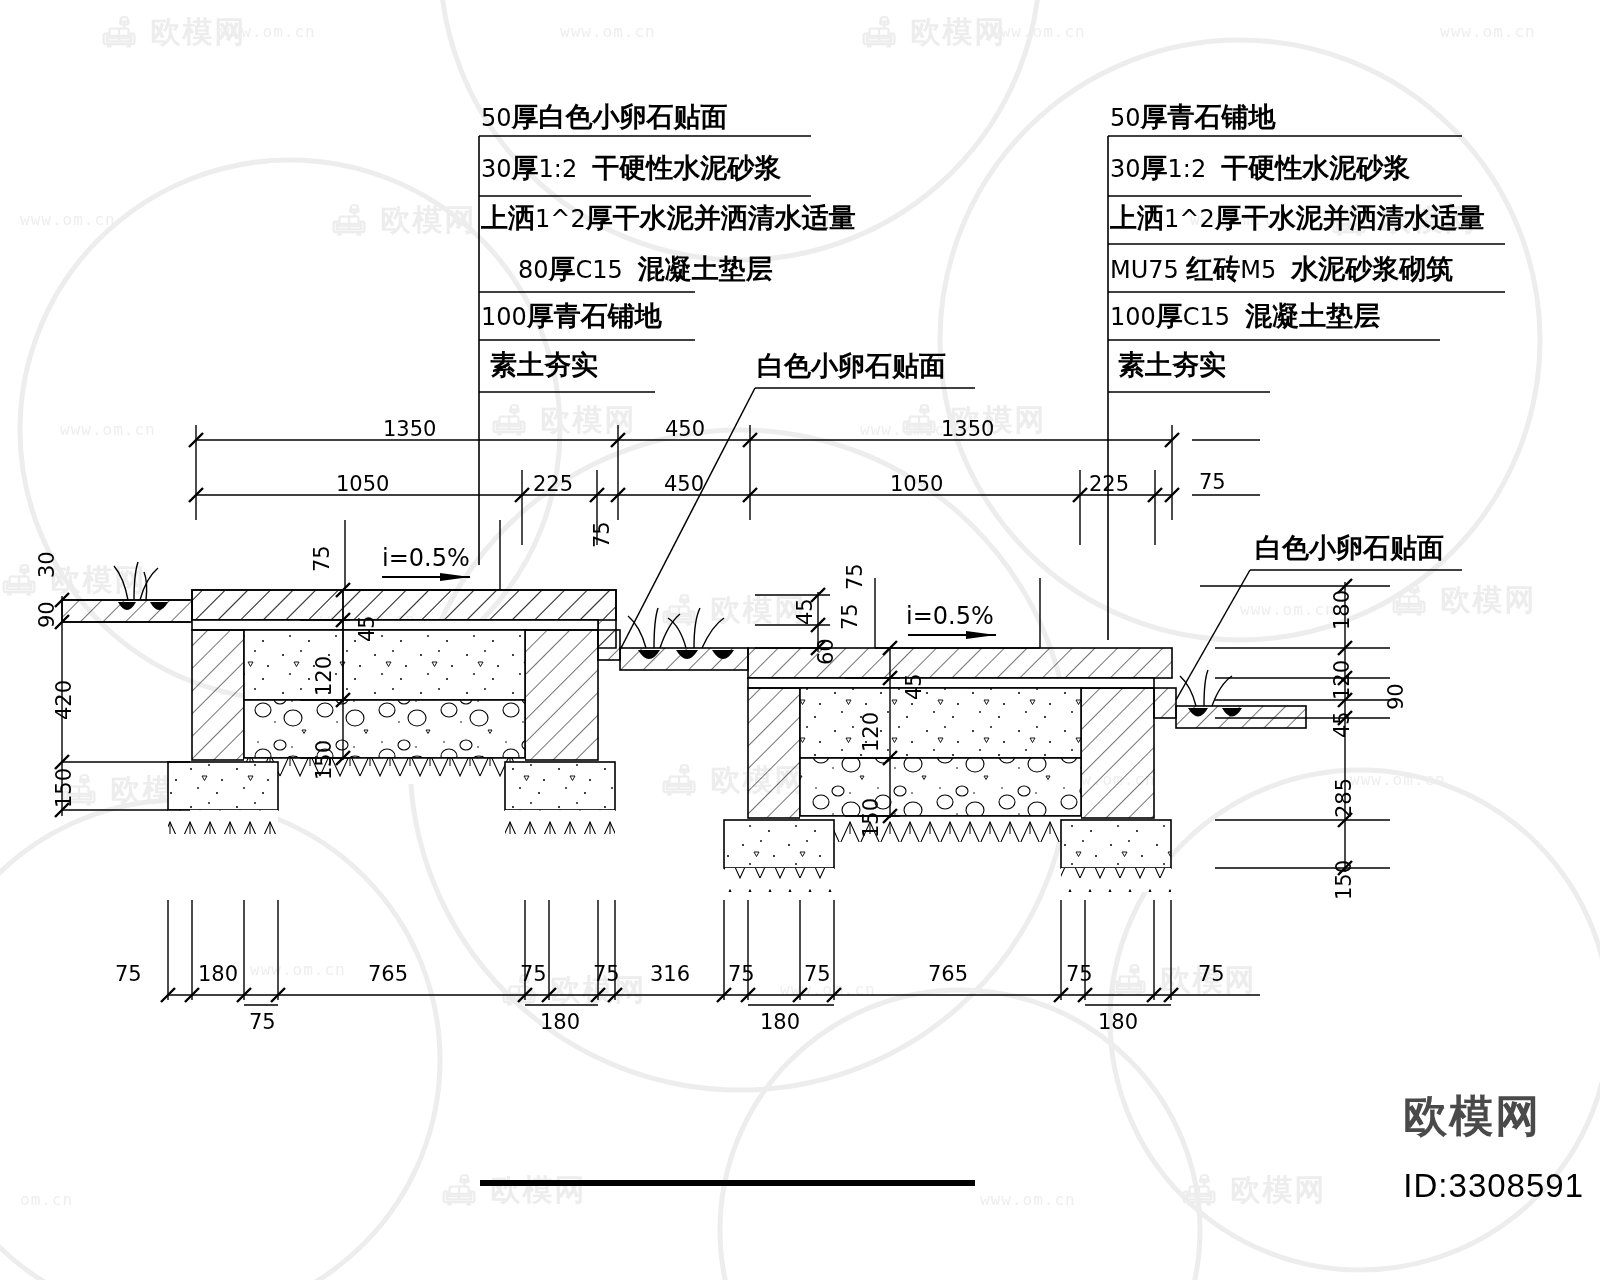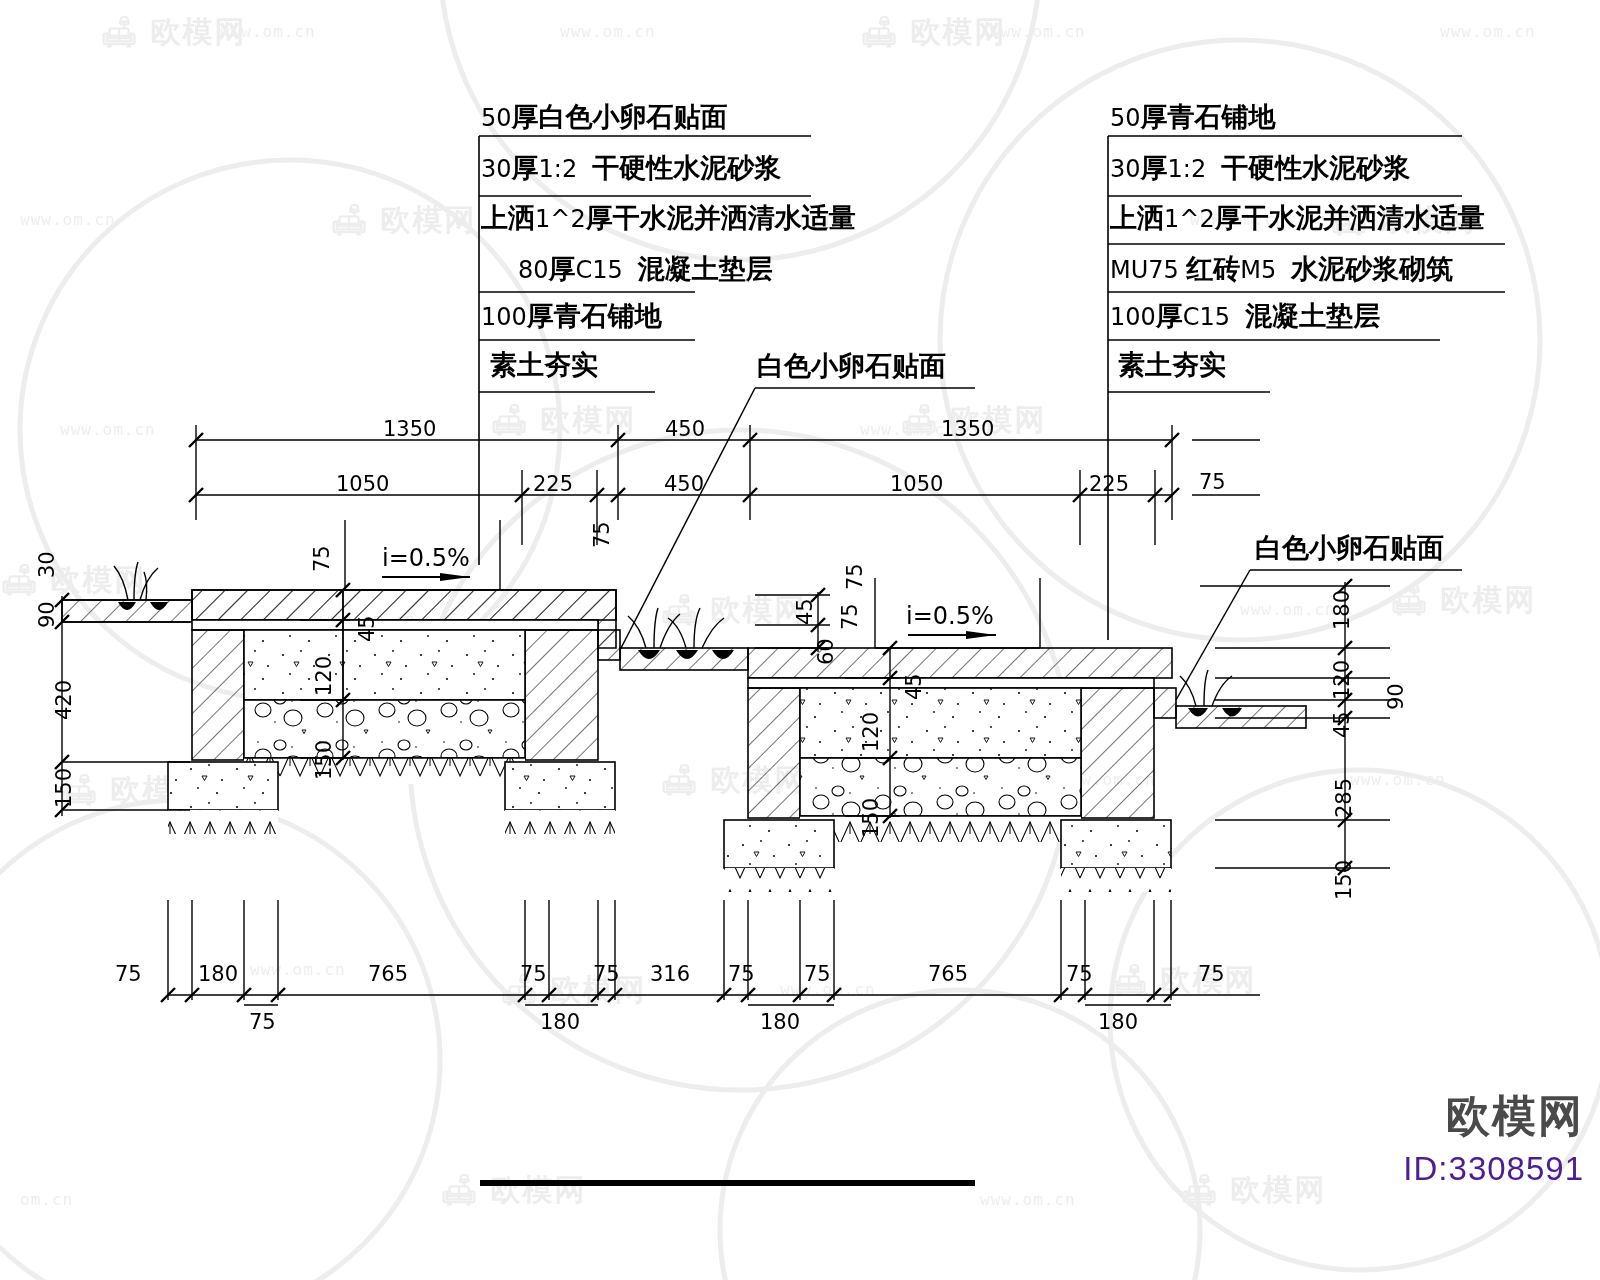"欧模网" #brand { text-align: right -> none }
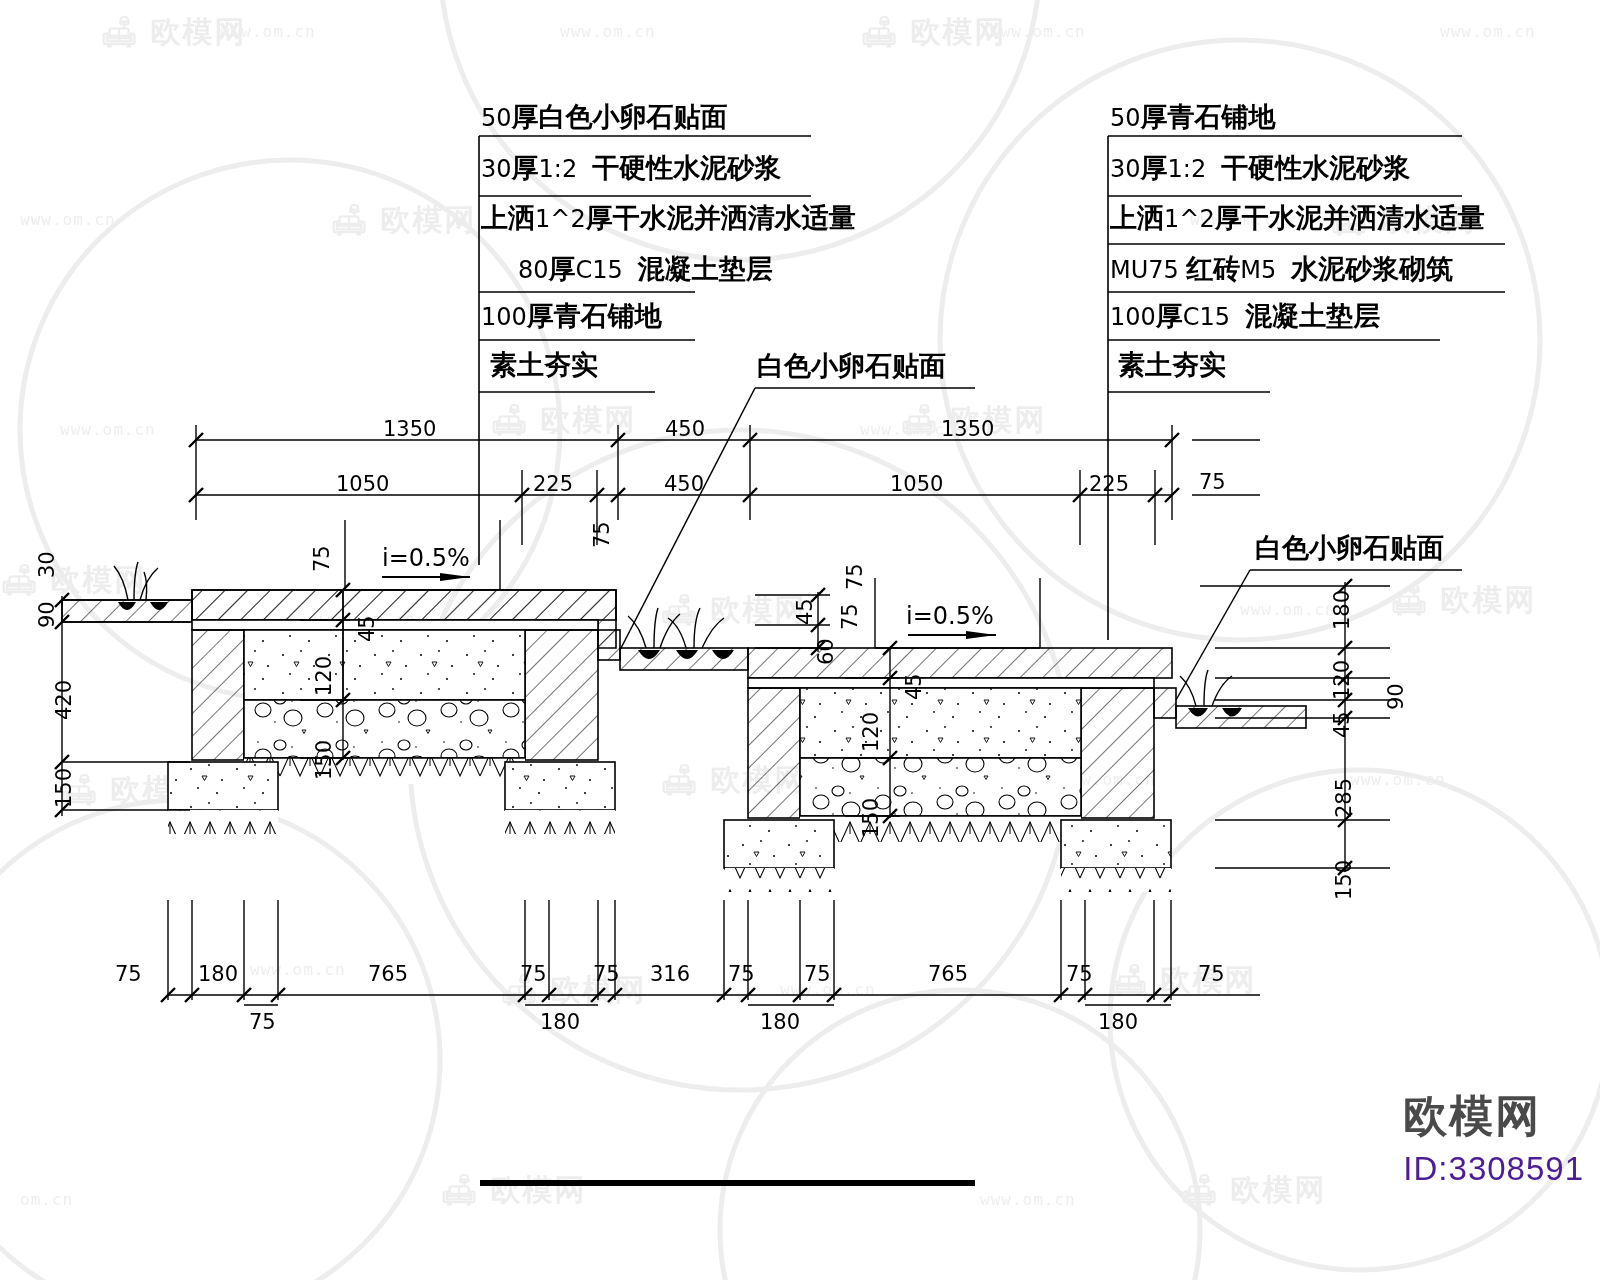"ID:3308591" #brand .bid { color: #4c1d95 -> #000000; margin-top: 4px -> 21px }
